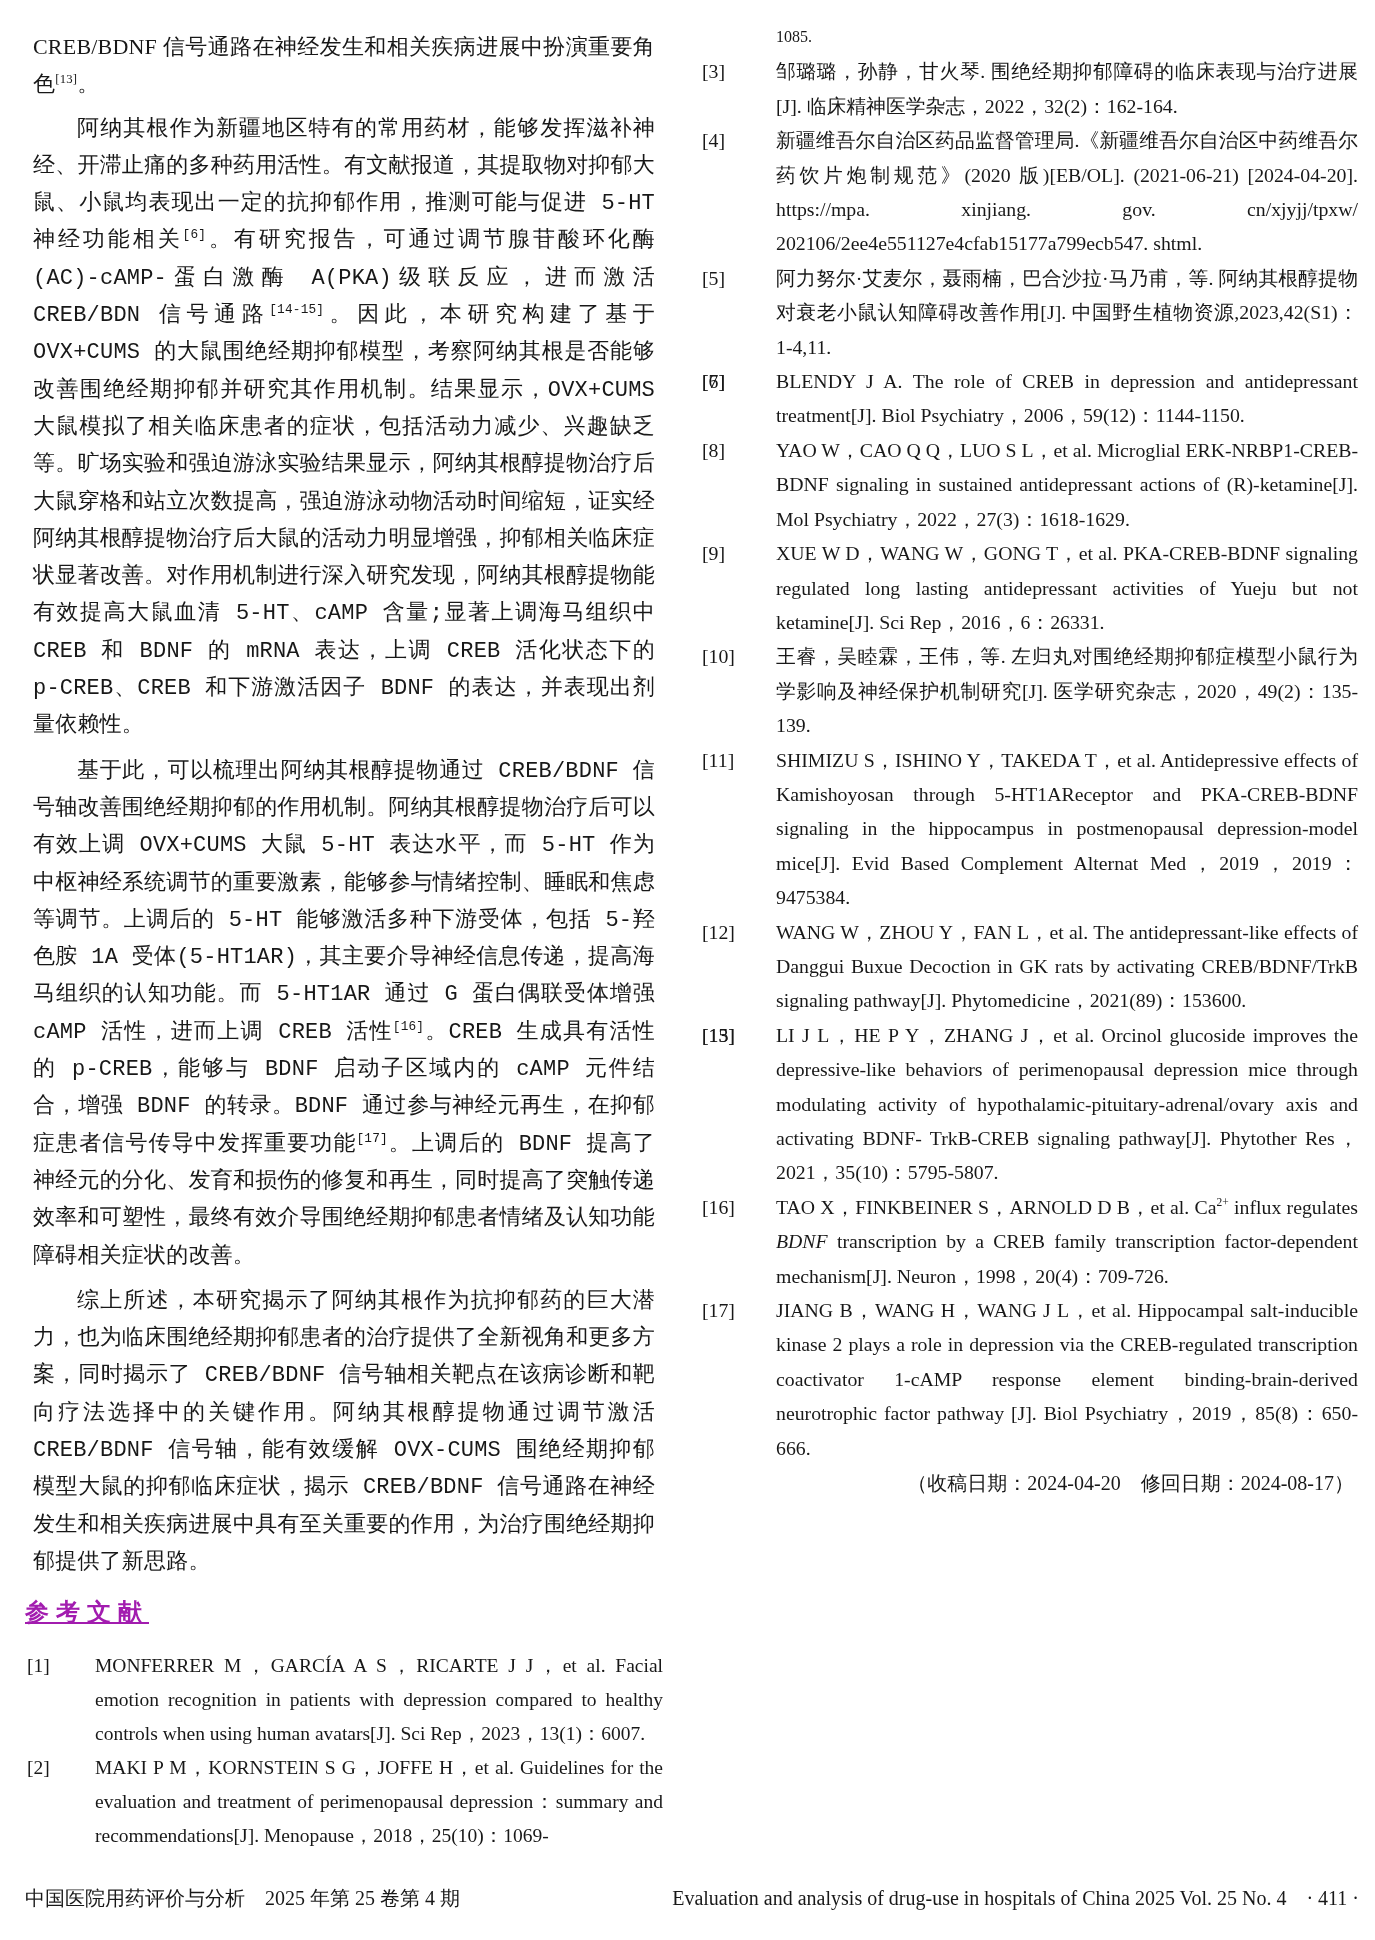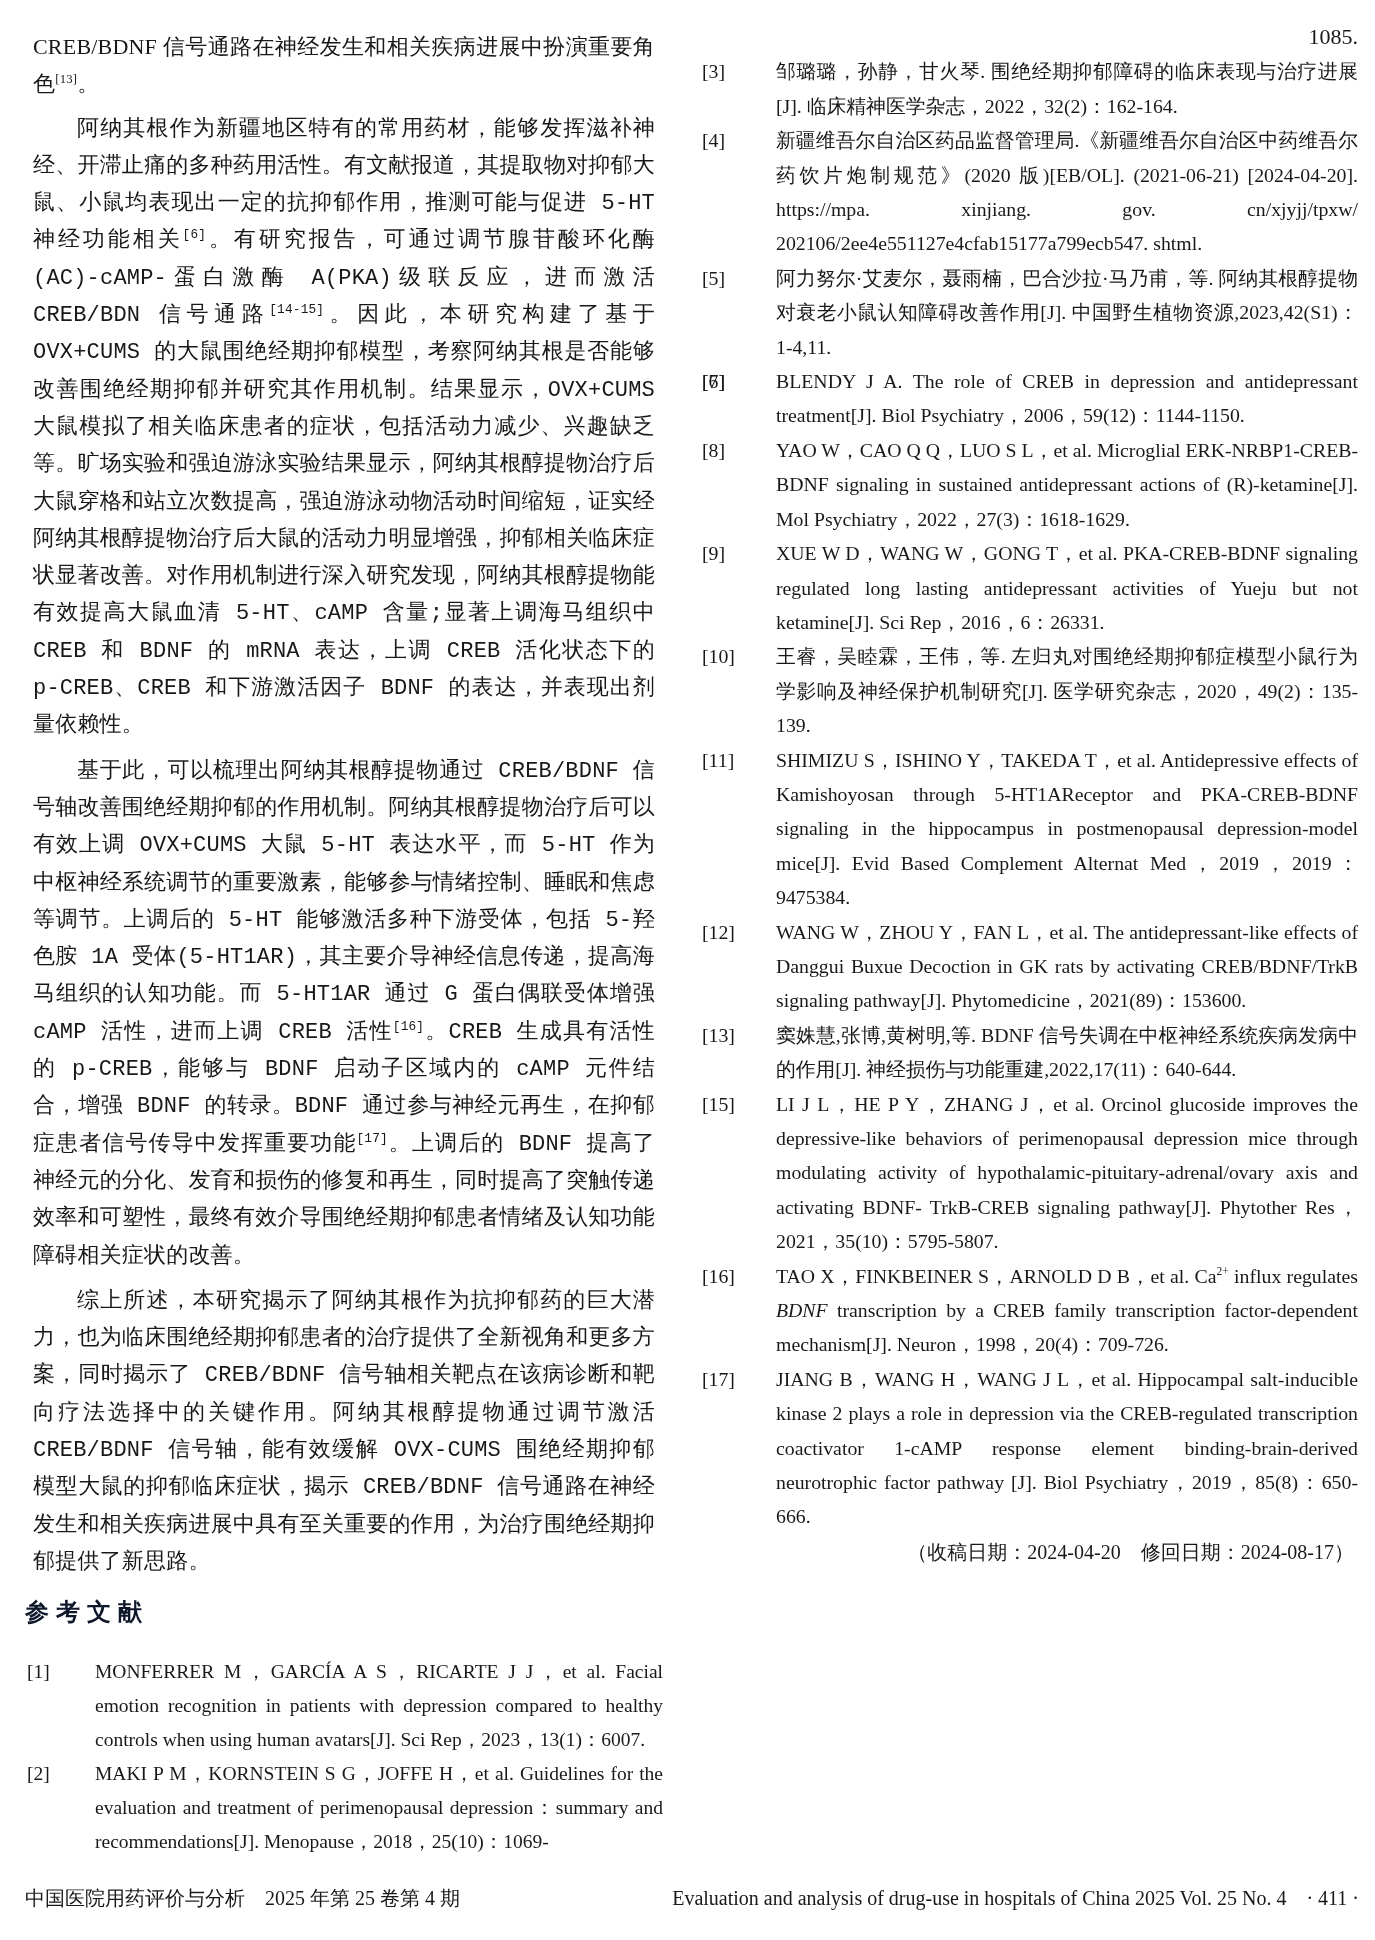"1085." .ref-continuation { font-size: 22px -> 16px; text-align: right -> none }
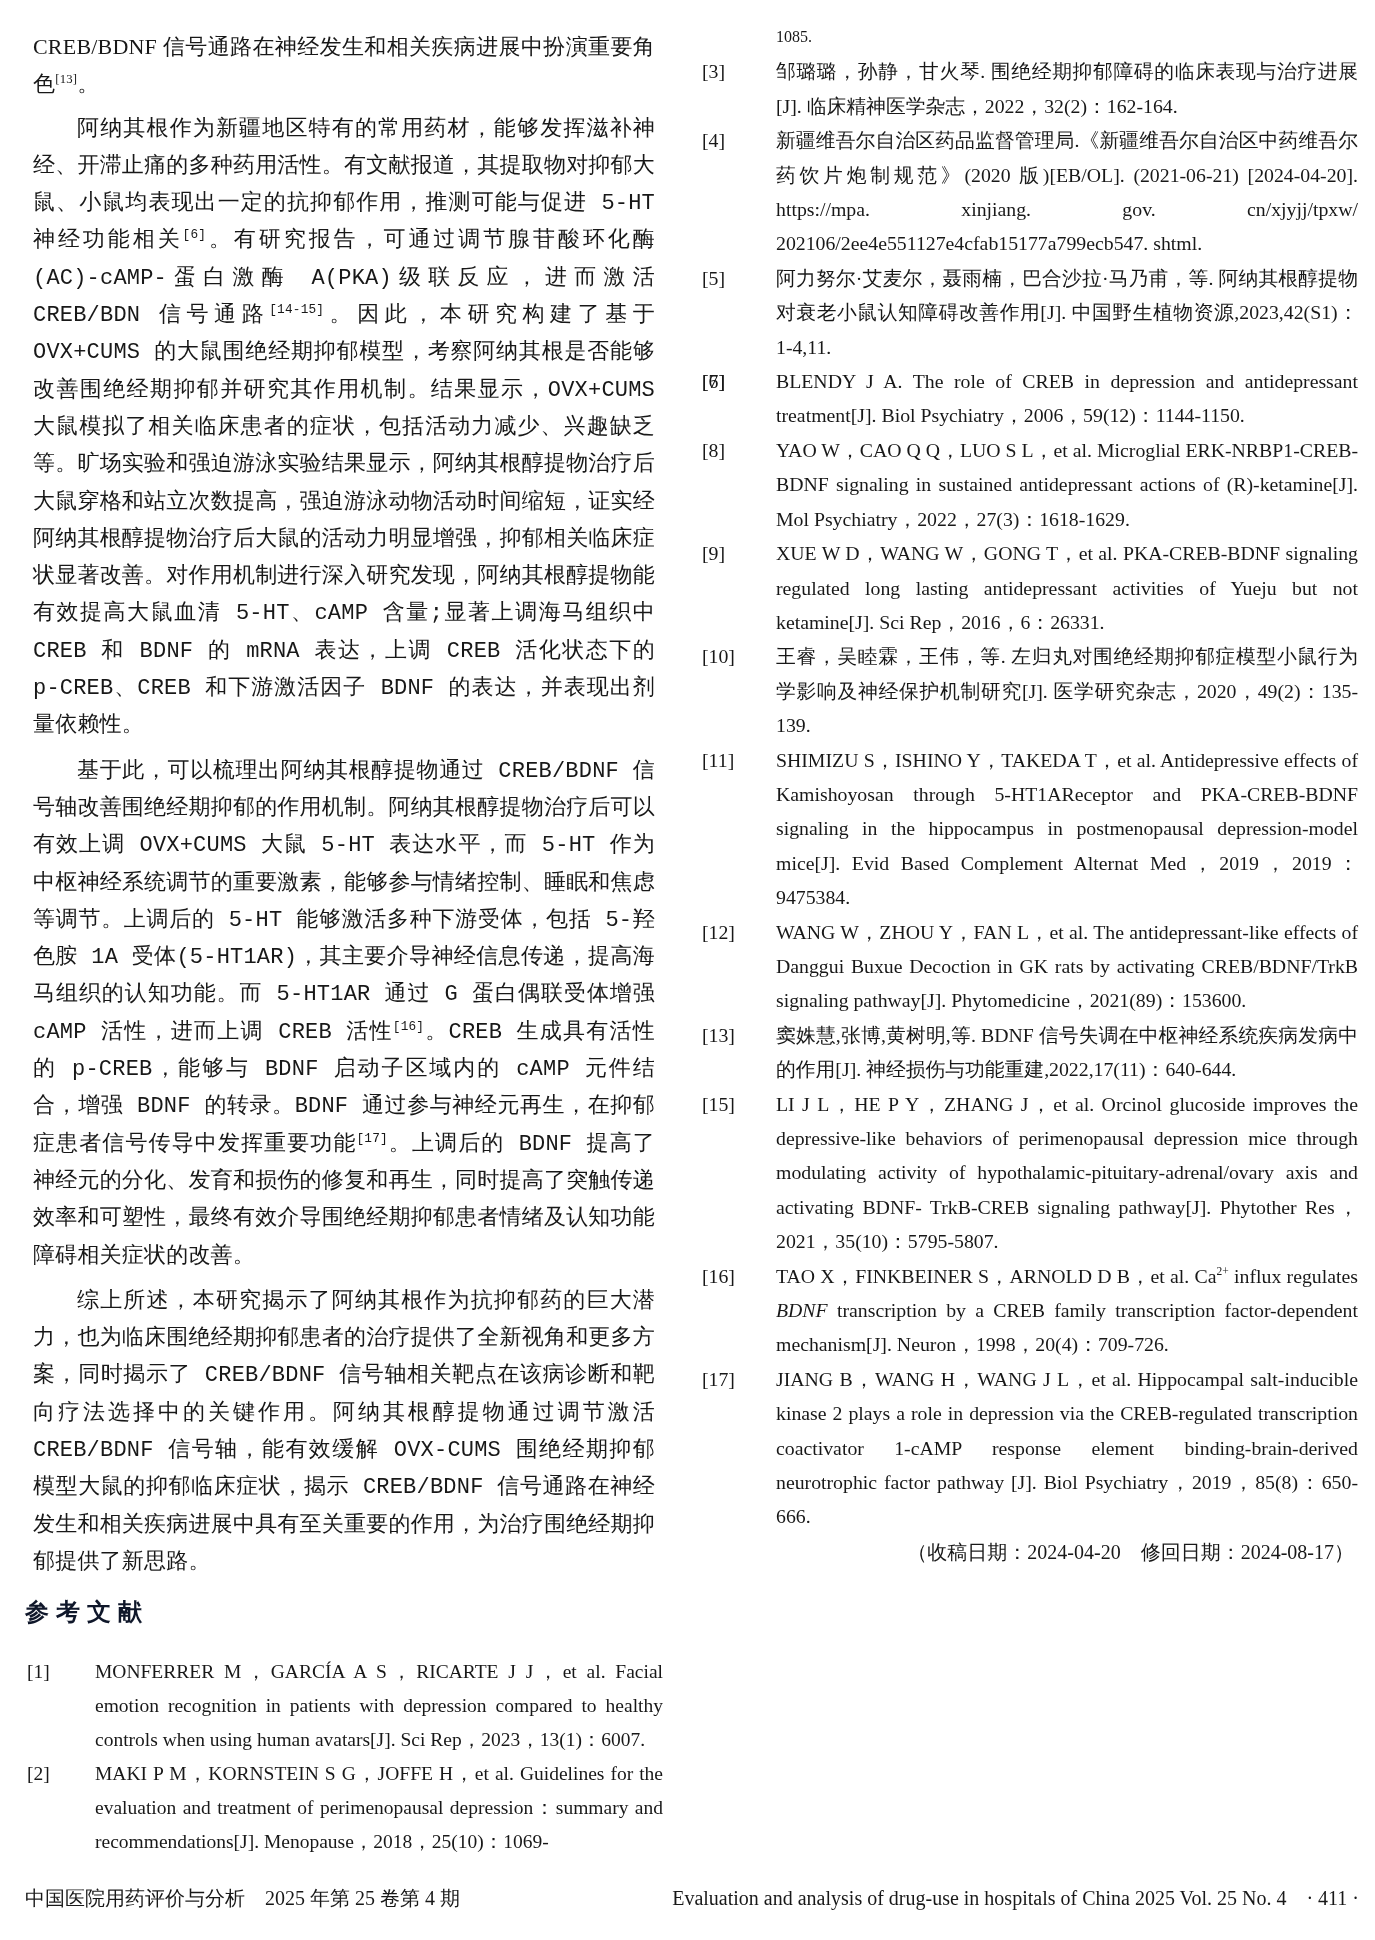"窦姝慧,张博,黄树明,等. BDNF" span.ref-text { html: <span><span>窦姝慧,张博,黄树明,等. BDNF 信号失调在中枢神经系统疾病发病中的作用[J]. 神经损伤与功能重建,2022,17(11)：640-644.</span></span> -> none }
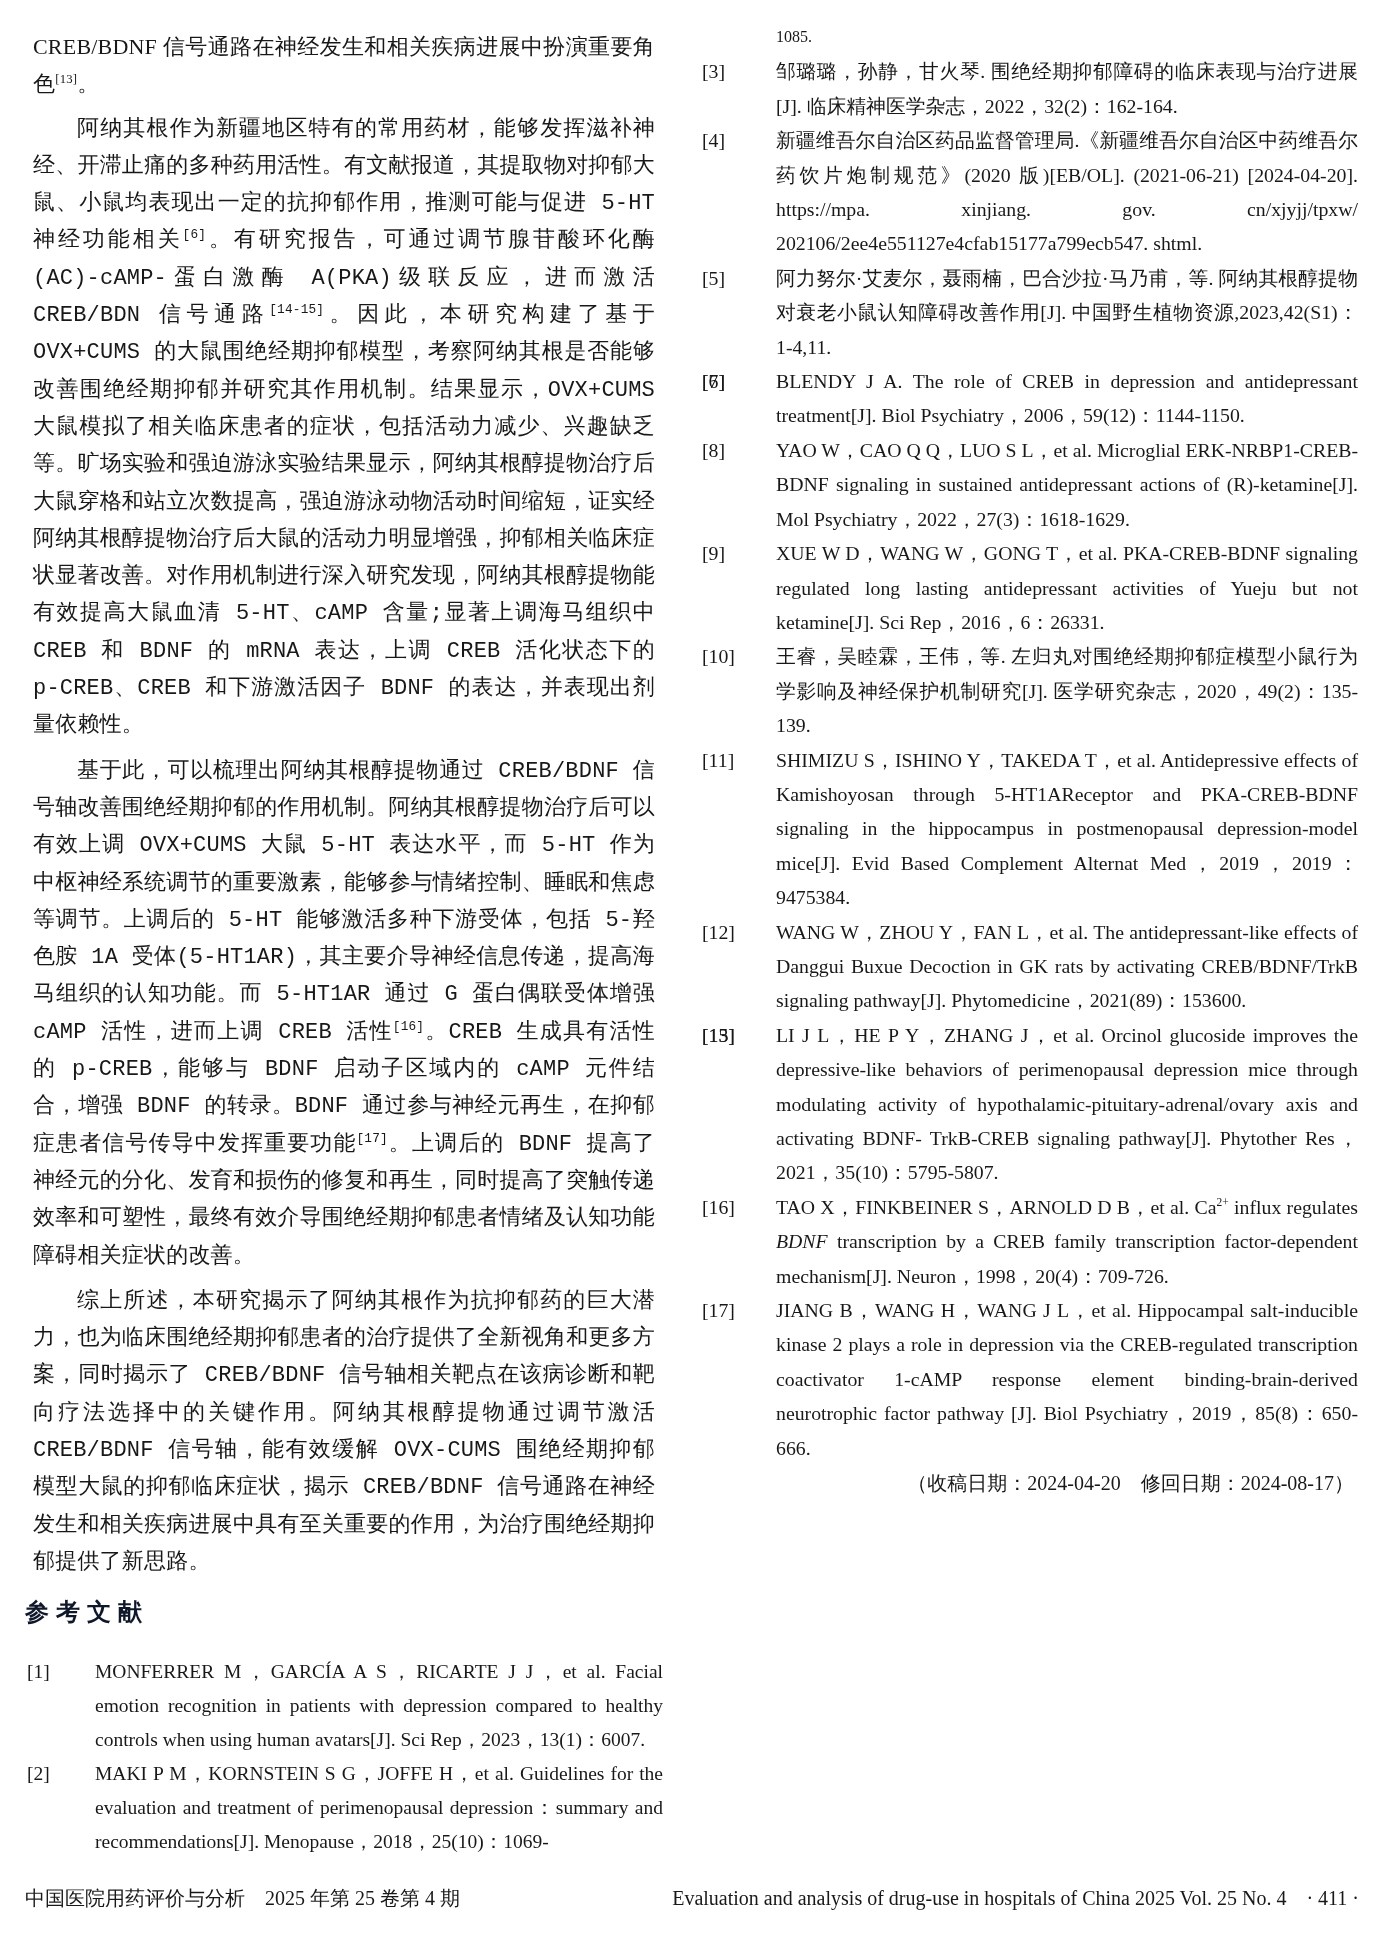"参考文献" .refs-heading { color: #0f172a -> #a21caf; margin: 11px 0 23px 0 -> 11px 0 17px 0; text-decoration: none -> underline }
